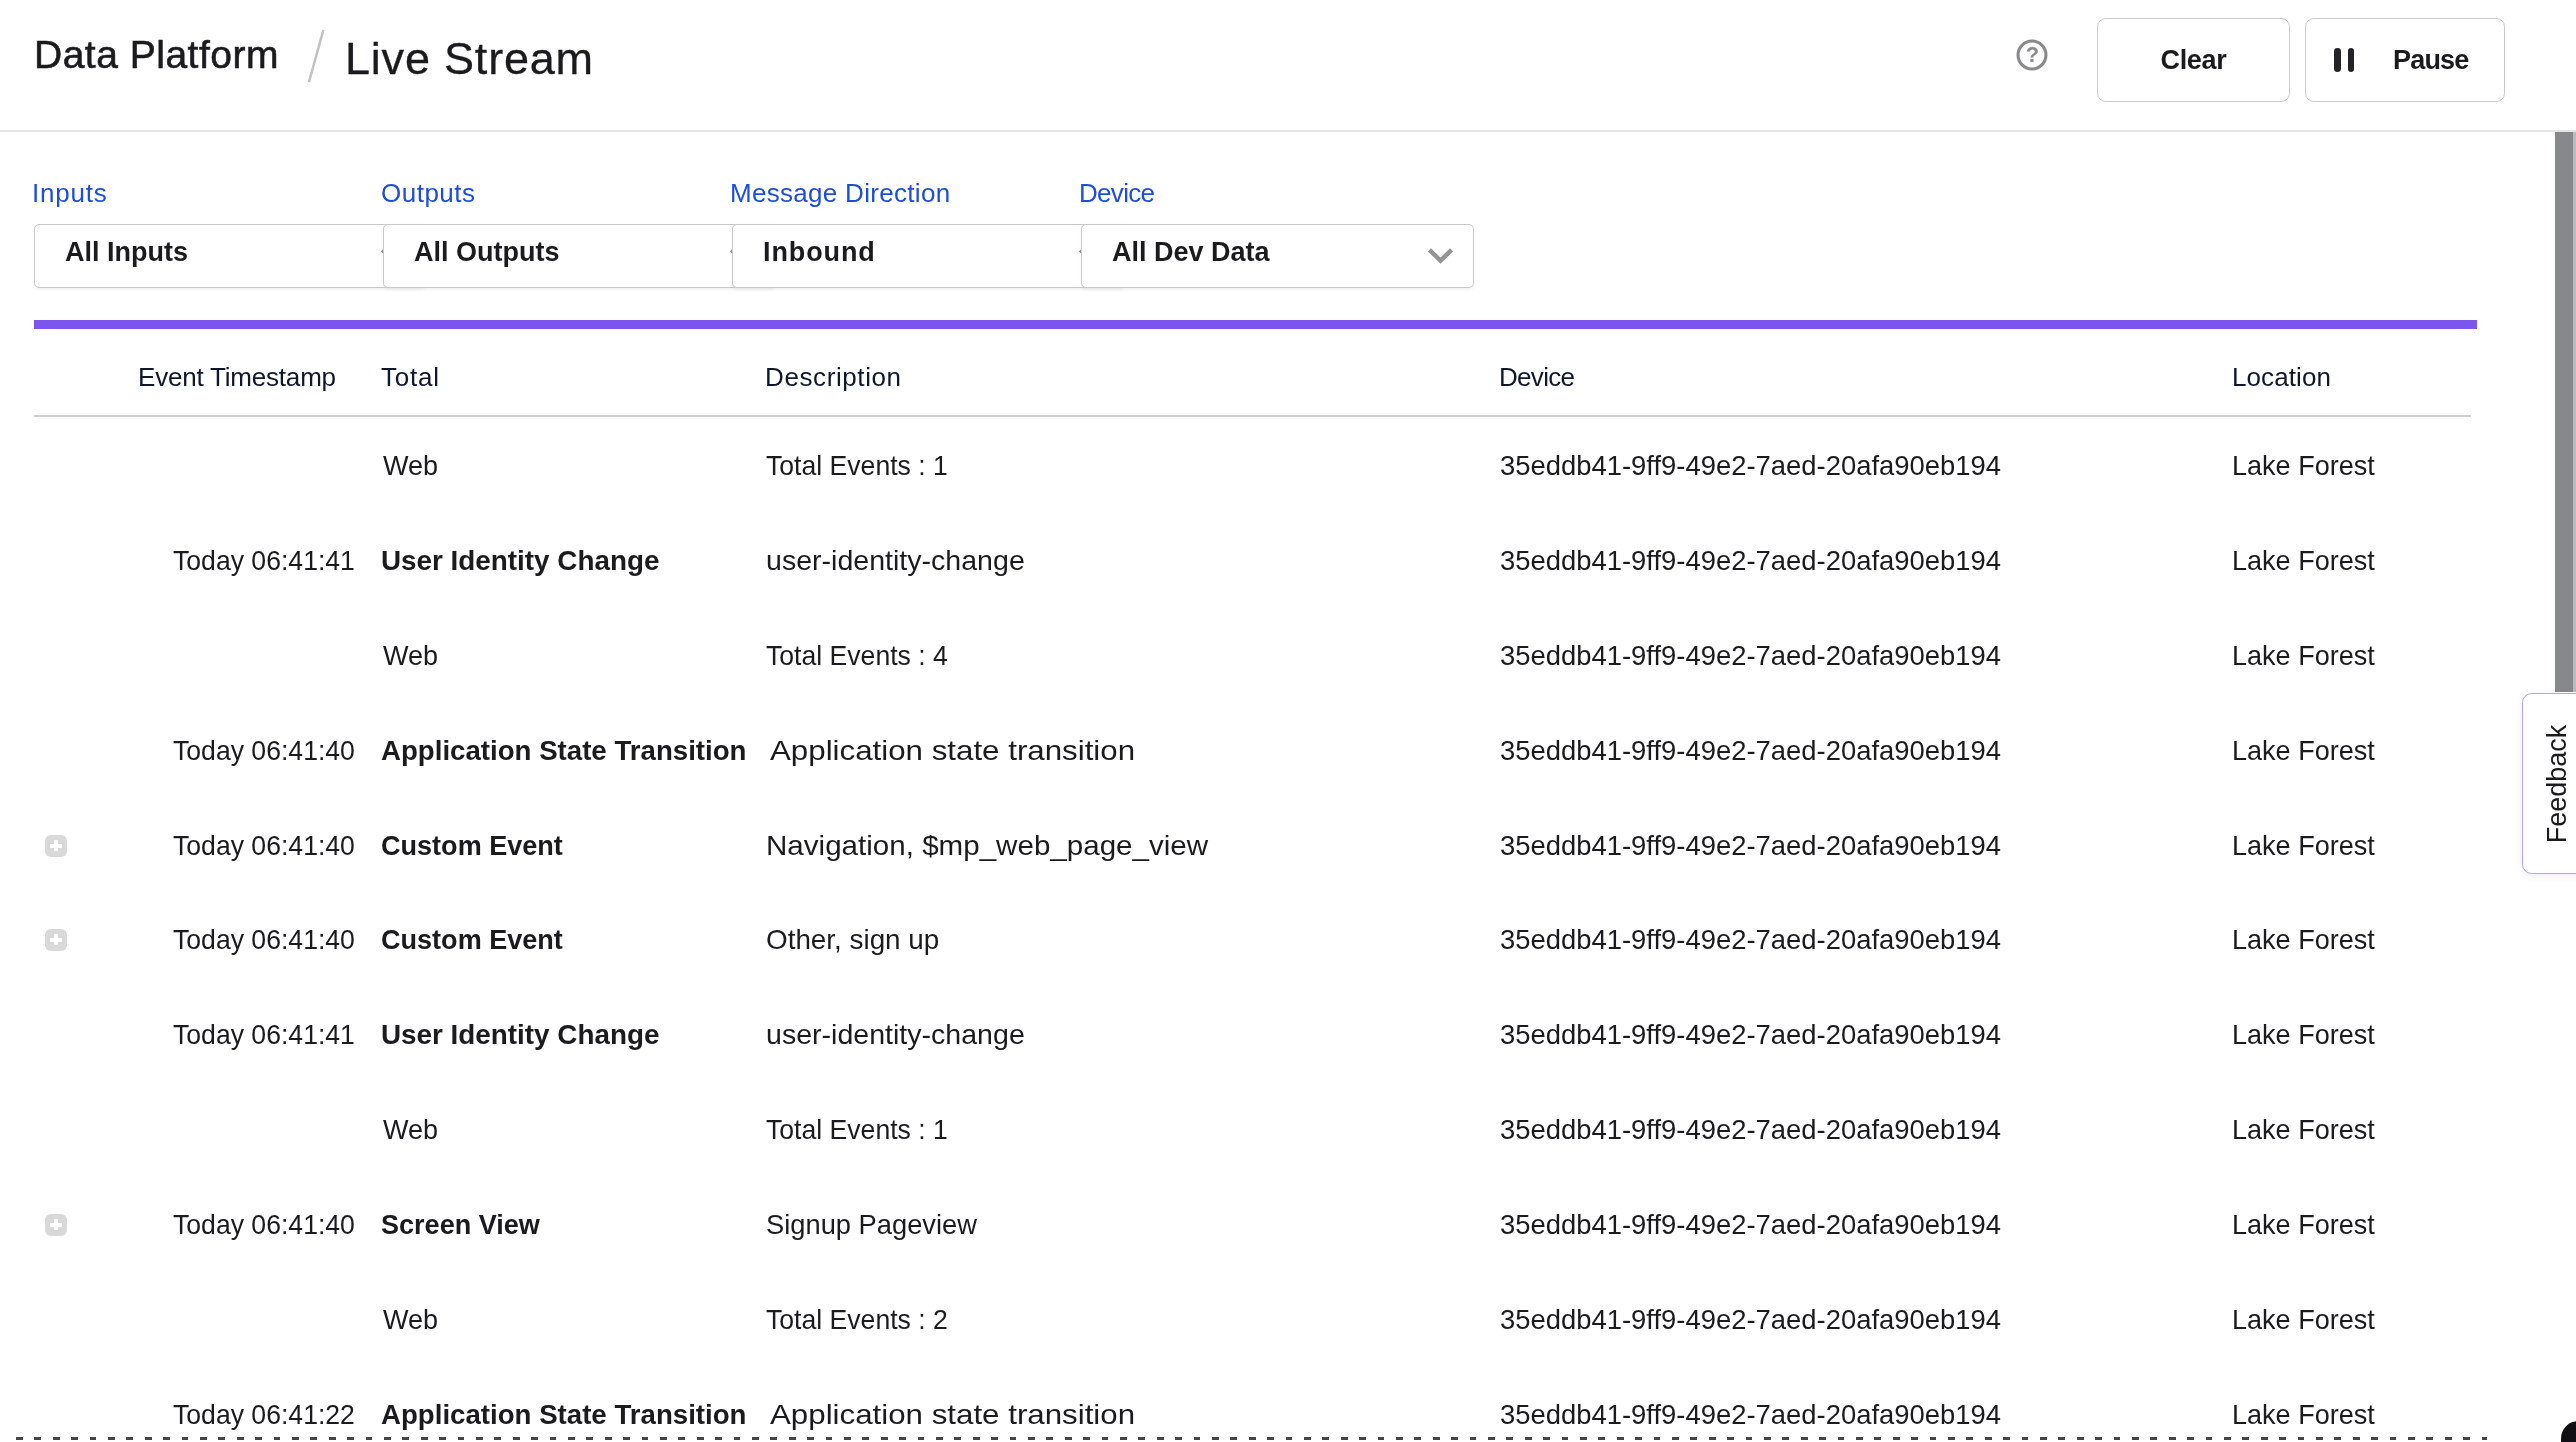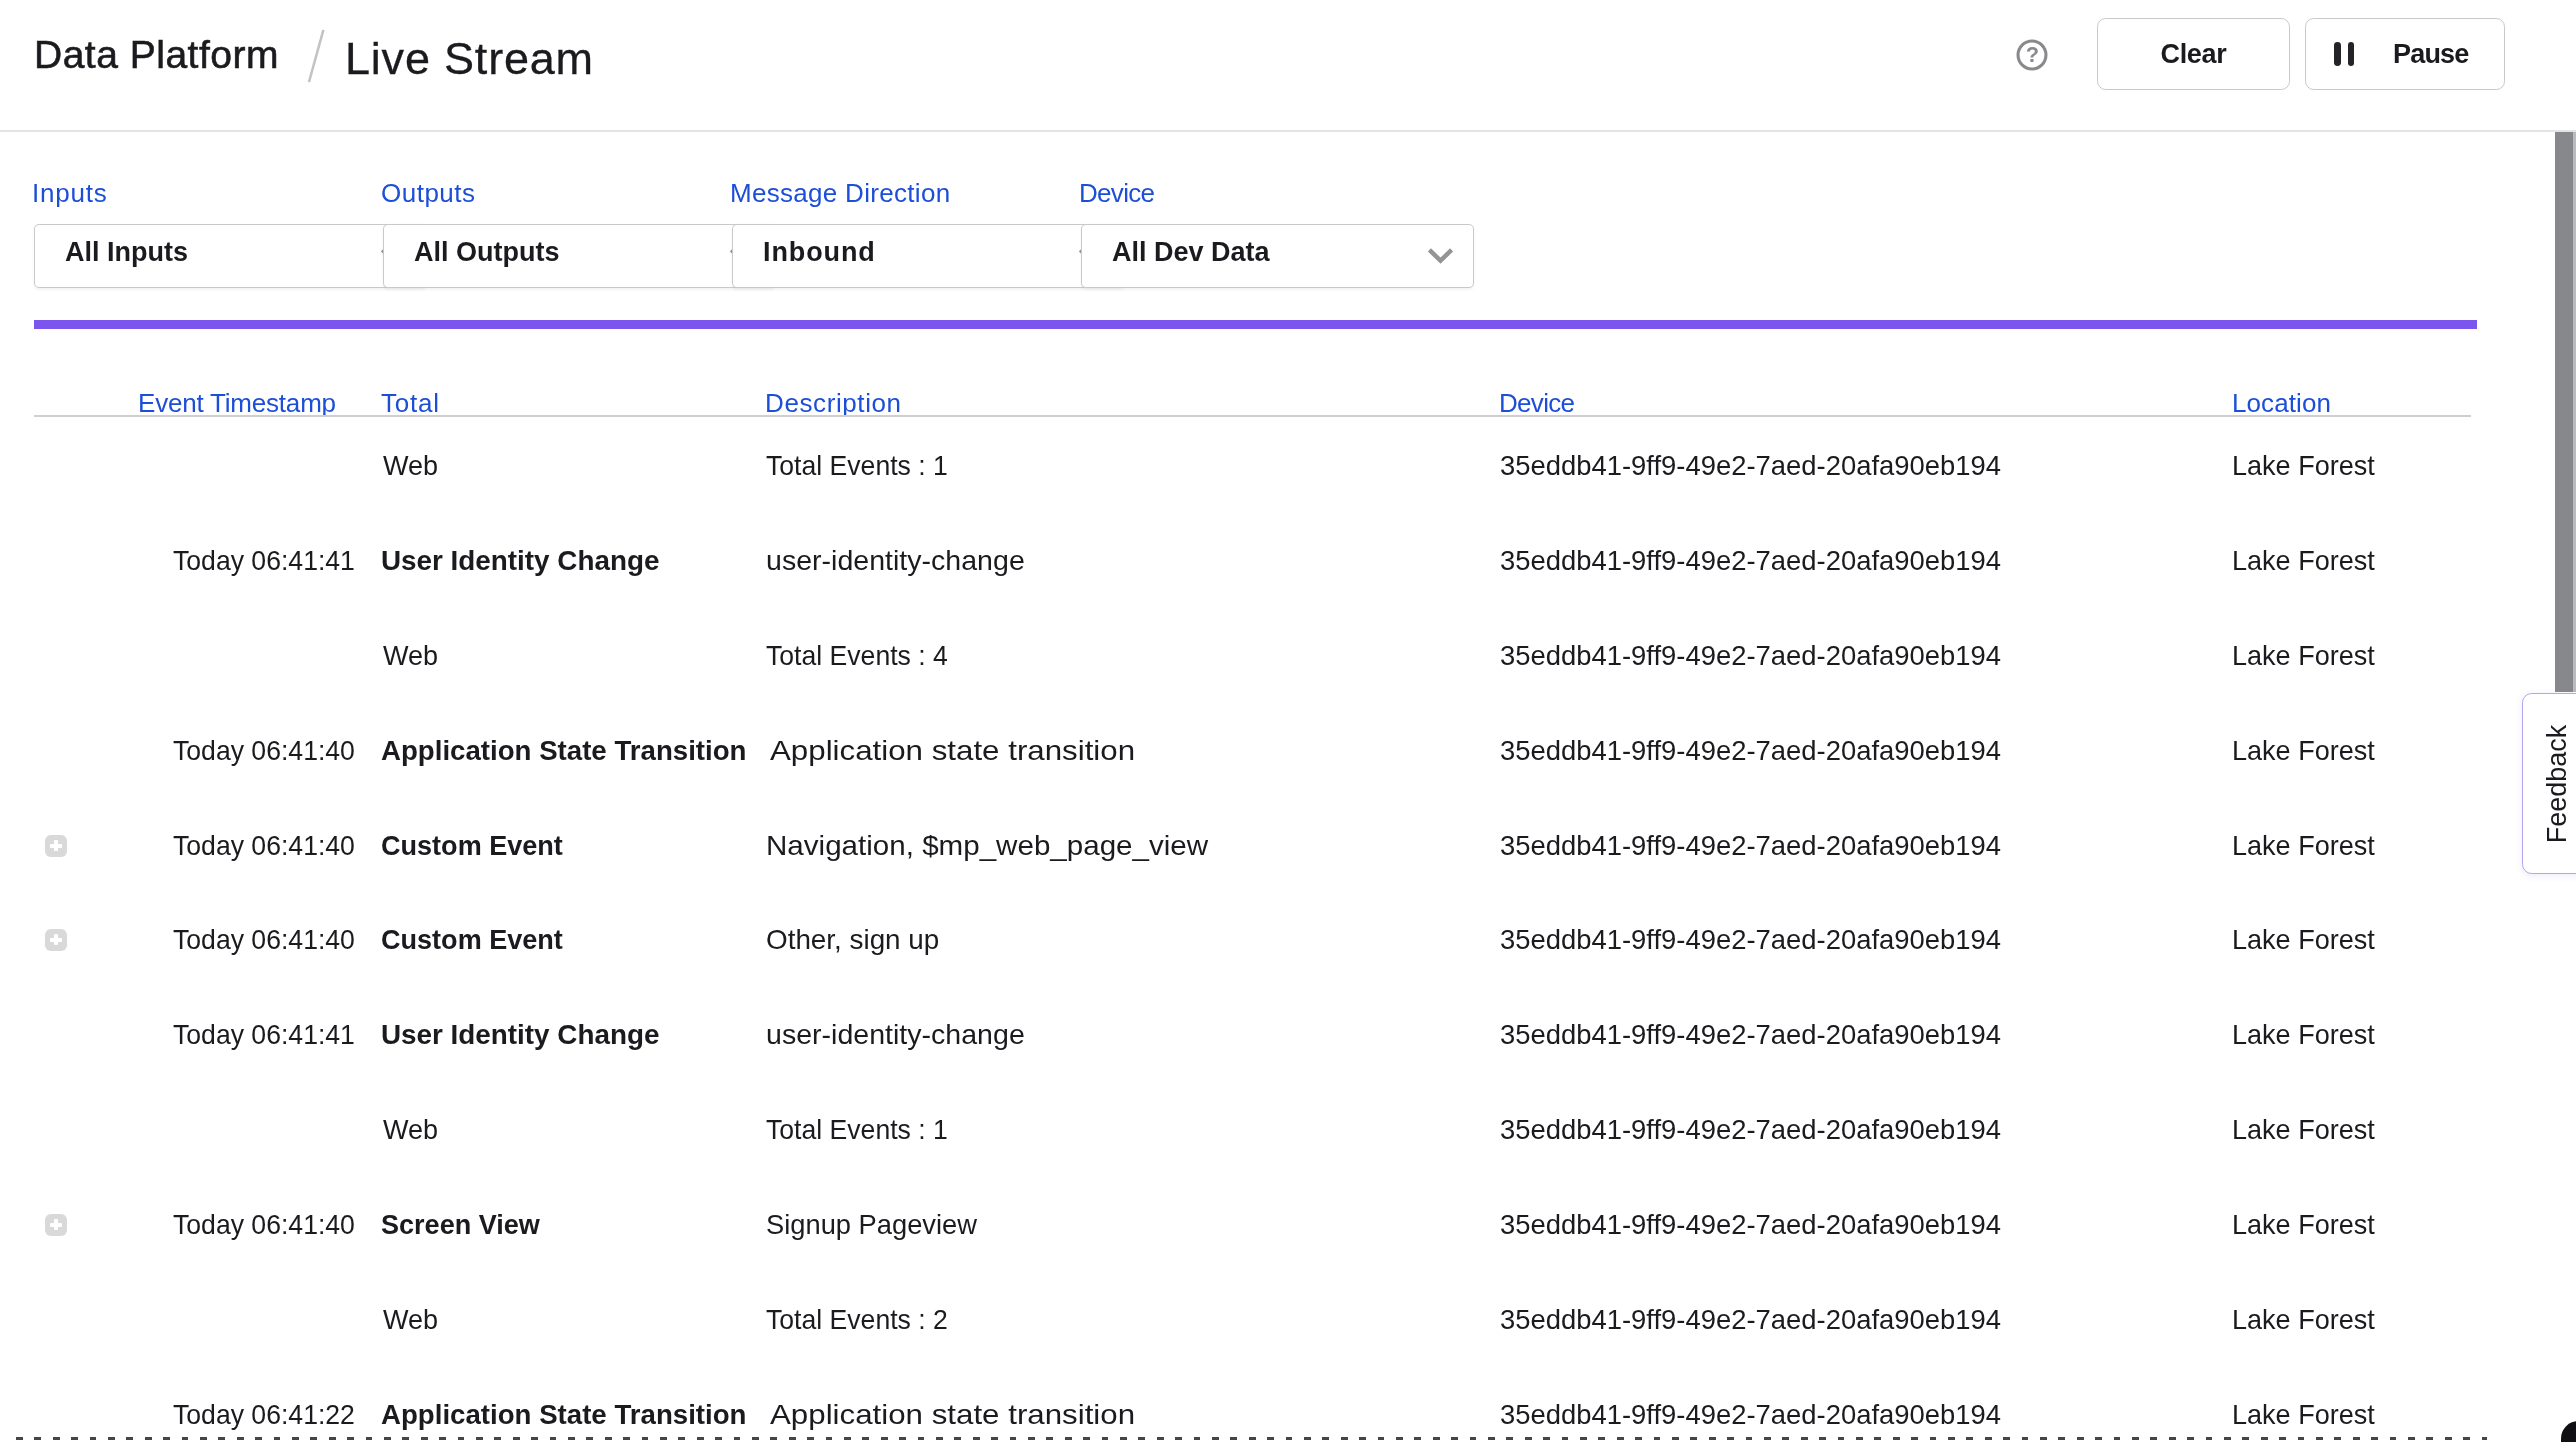"Clear" .btn { height: 72px -> 84px }
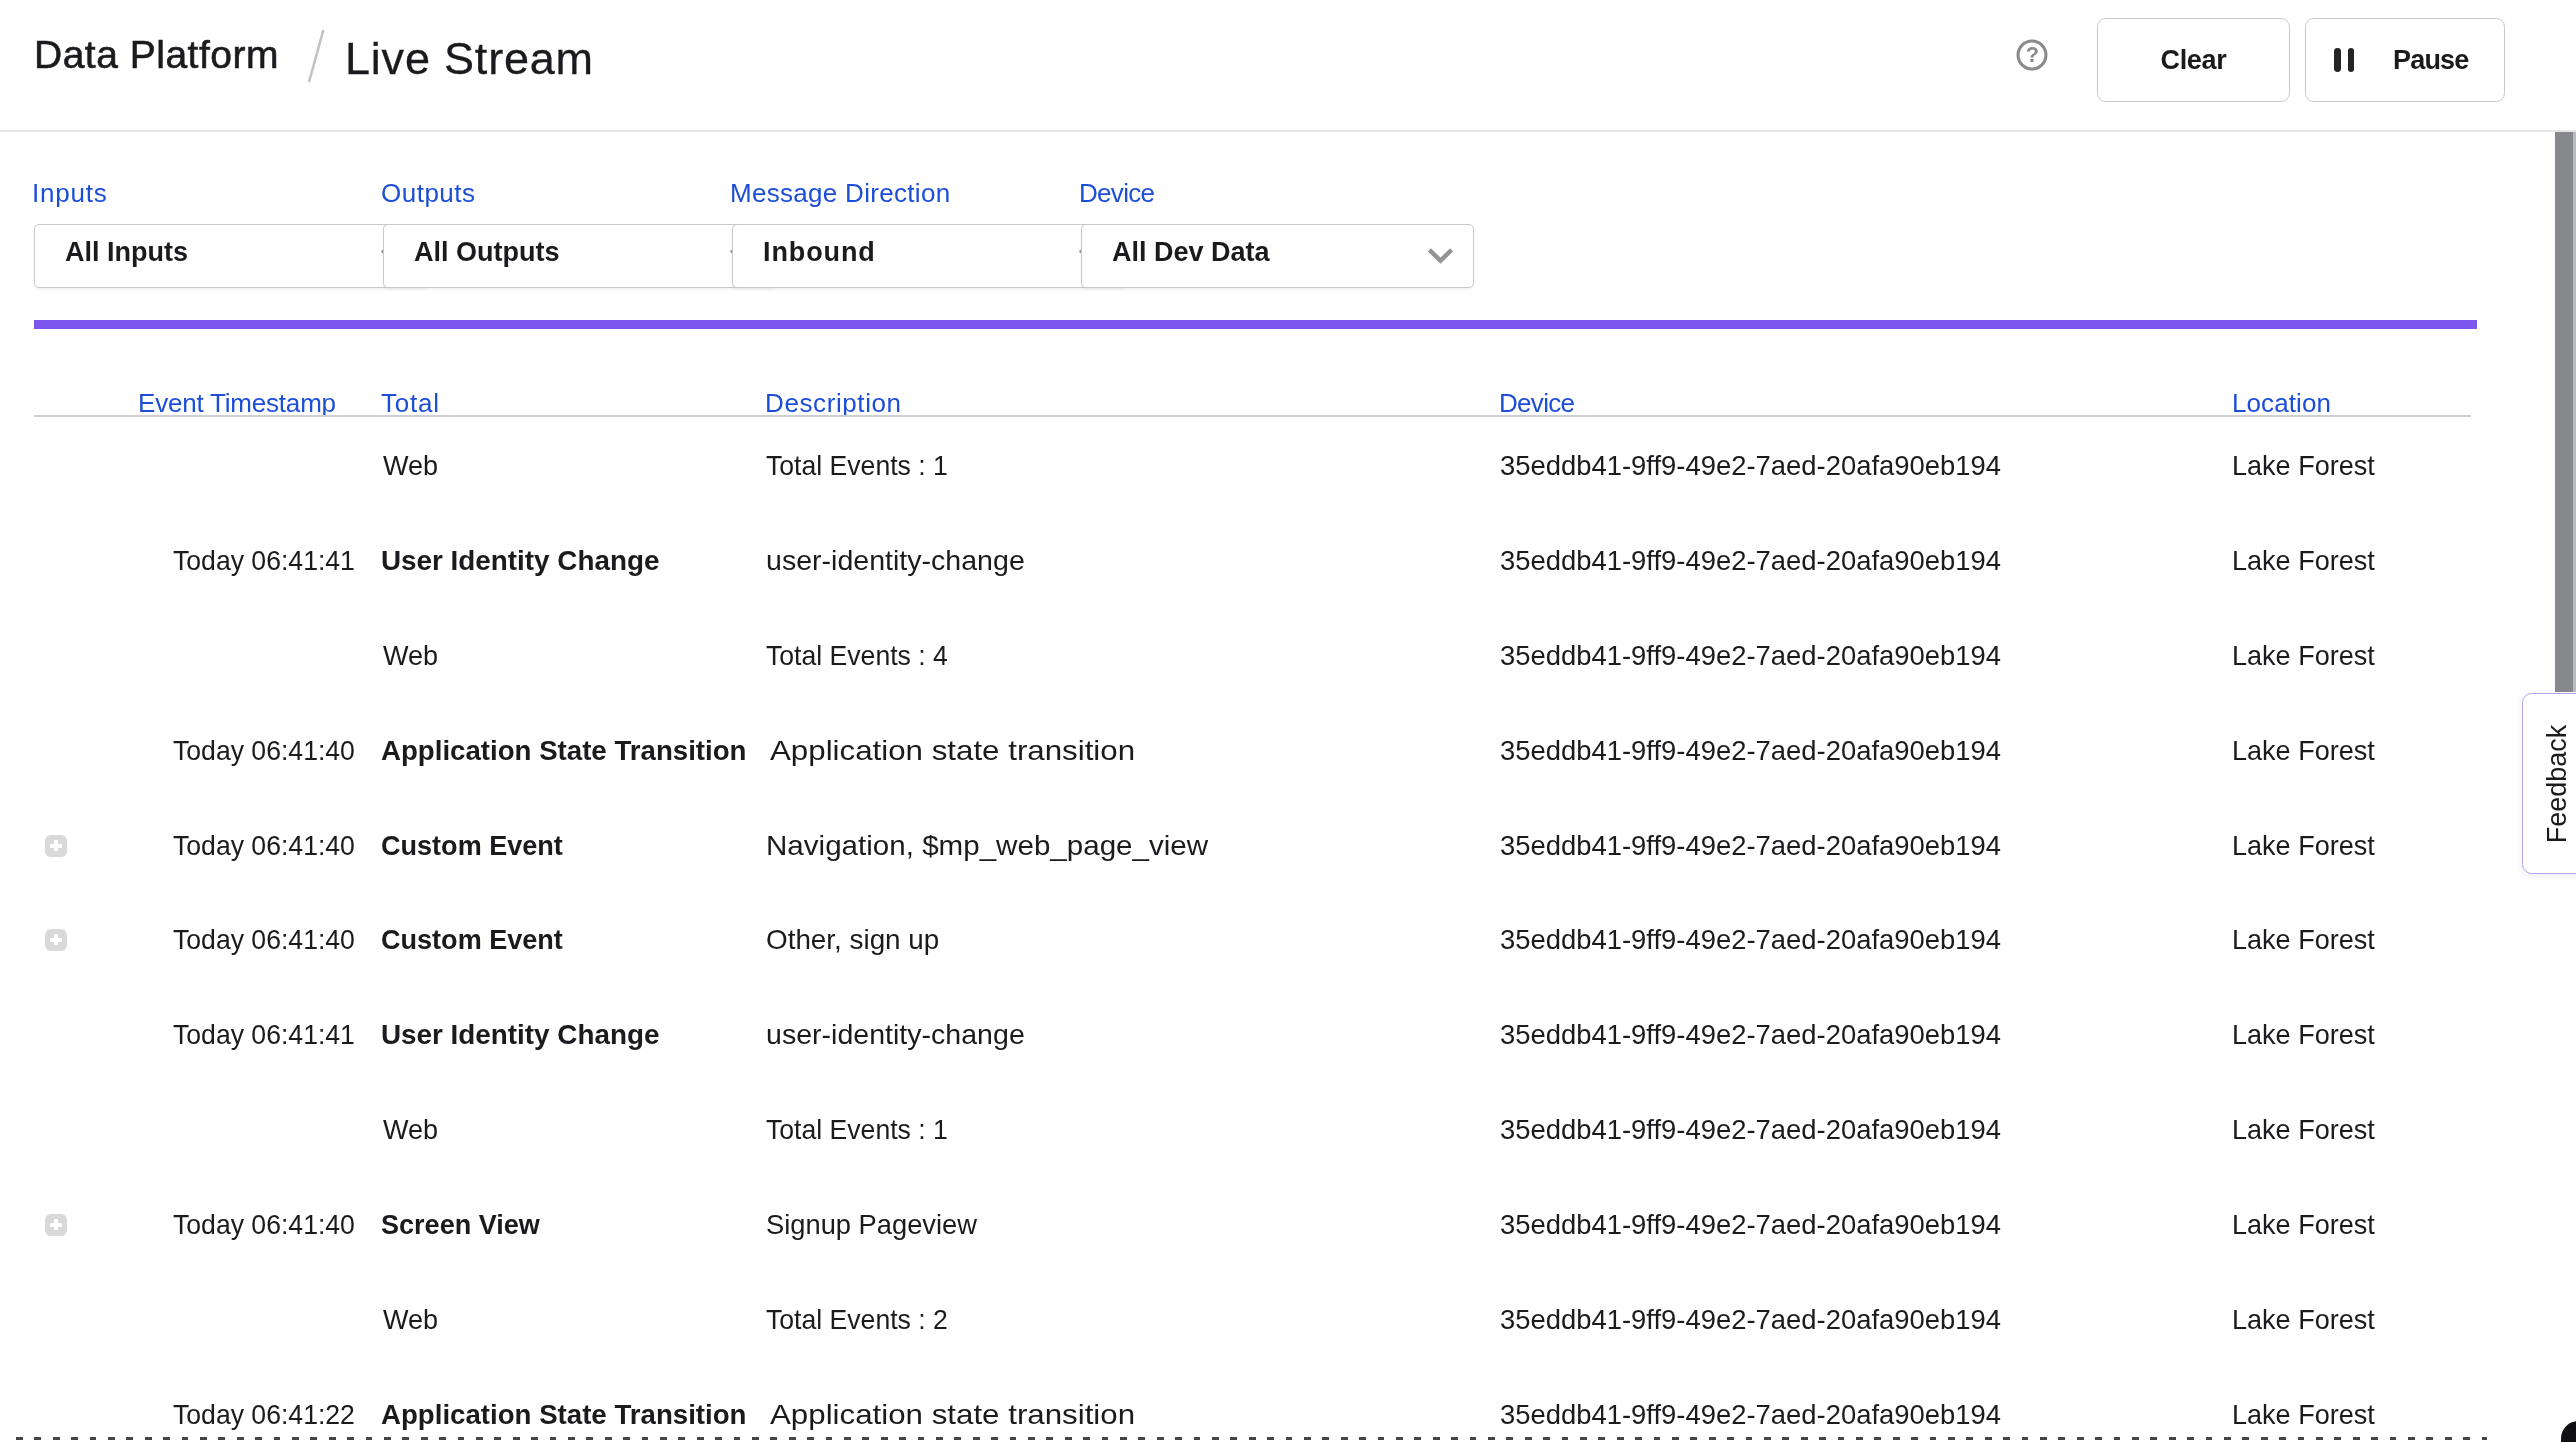"Event Timestamp" .th { color: #1d4ed8 -> #0f172a; top: 388px -> 362px }
